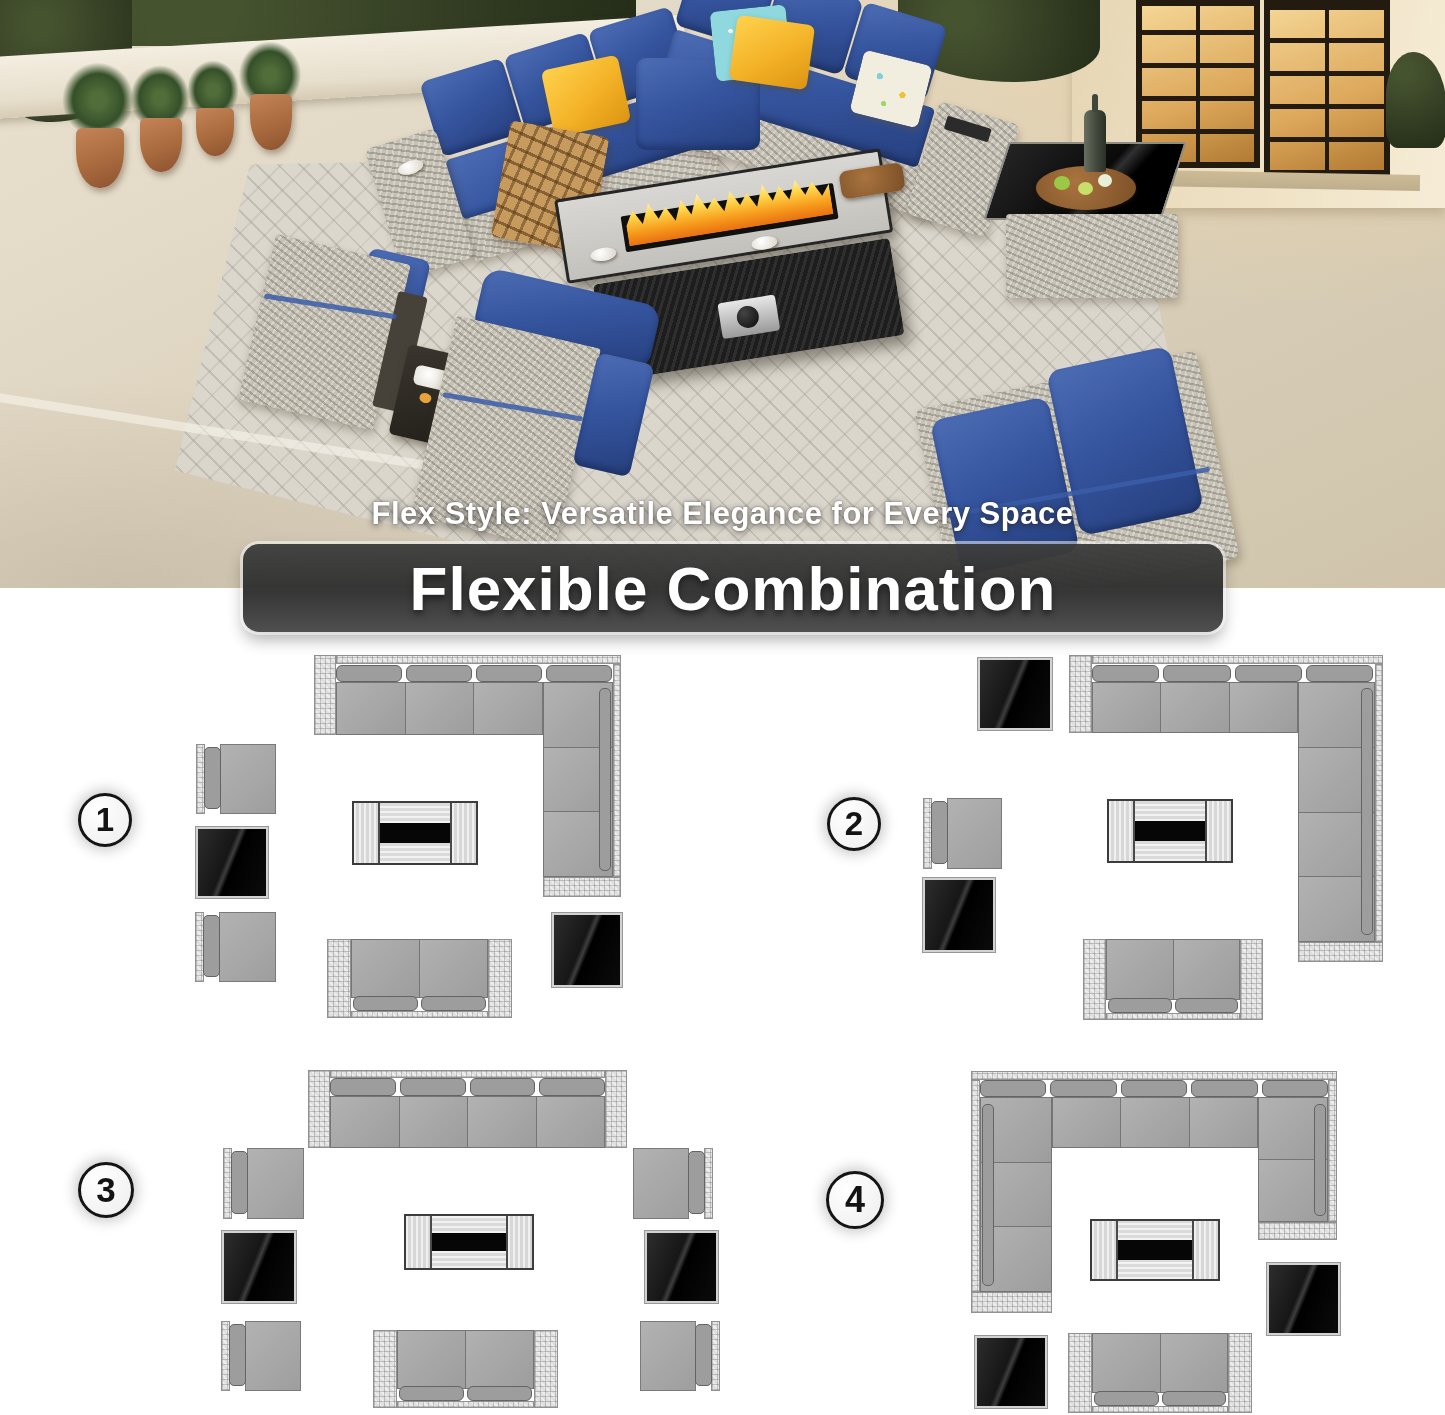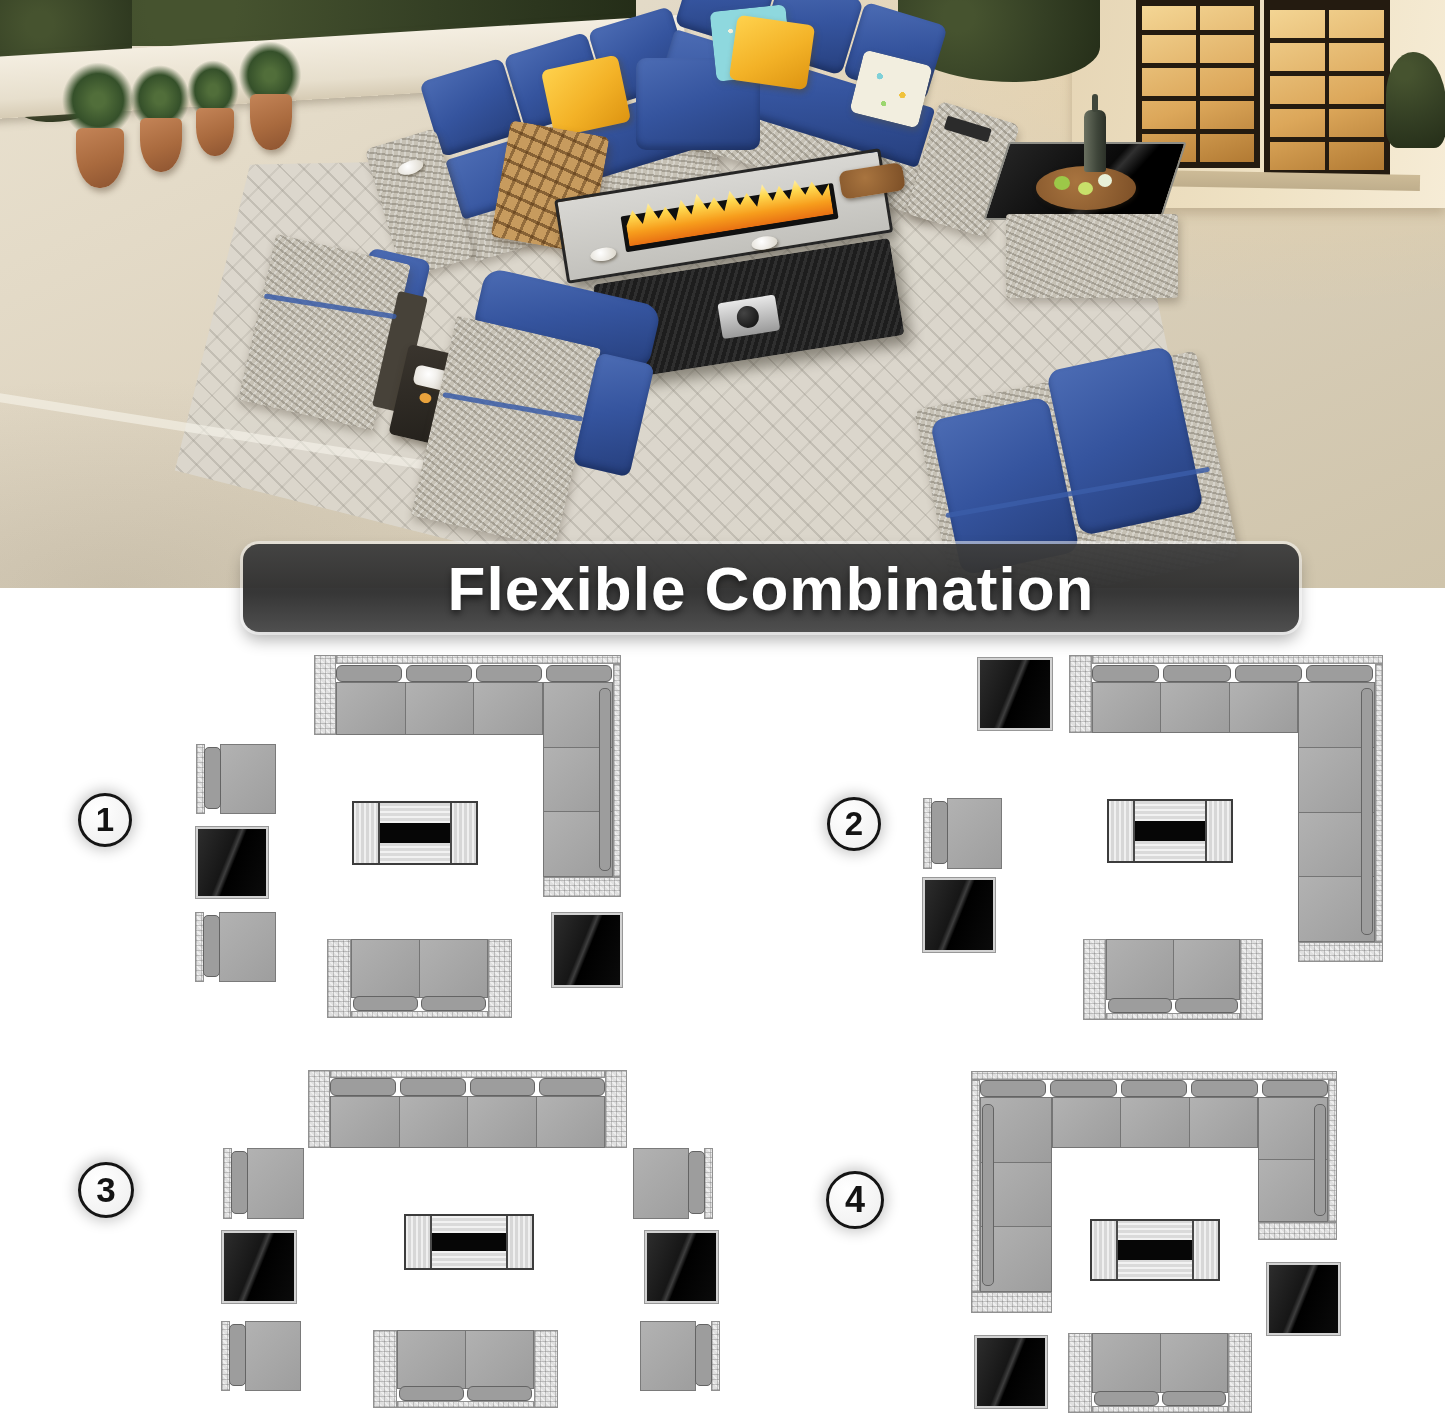"Flex Style: Versatile Elegance for" div { html: none -> <div>Flex Style: Versatile Elegance for Every Space</div> }
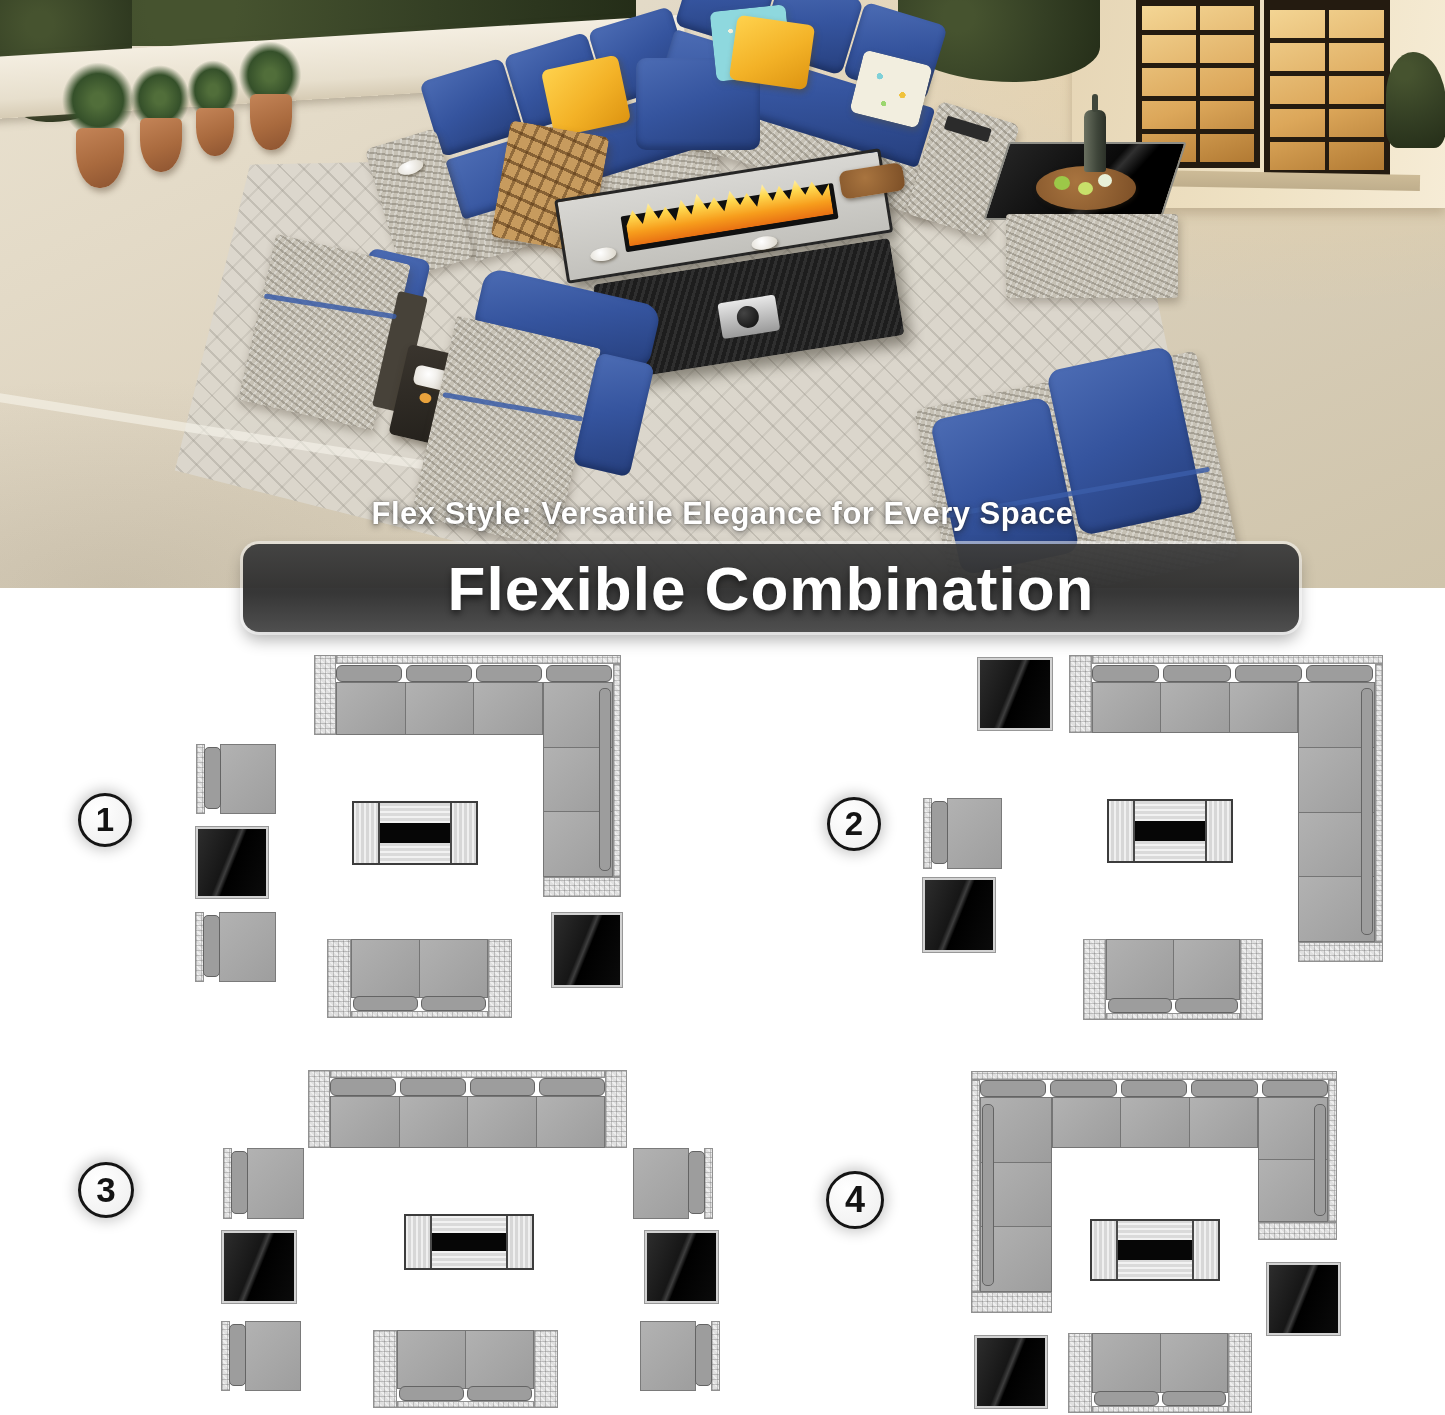"Flexible Combination" #banner { width: 1056px -> 980px }
